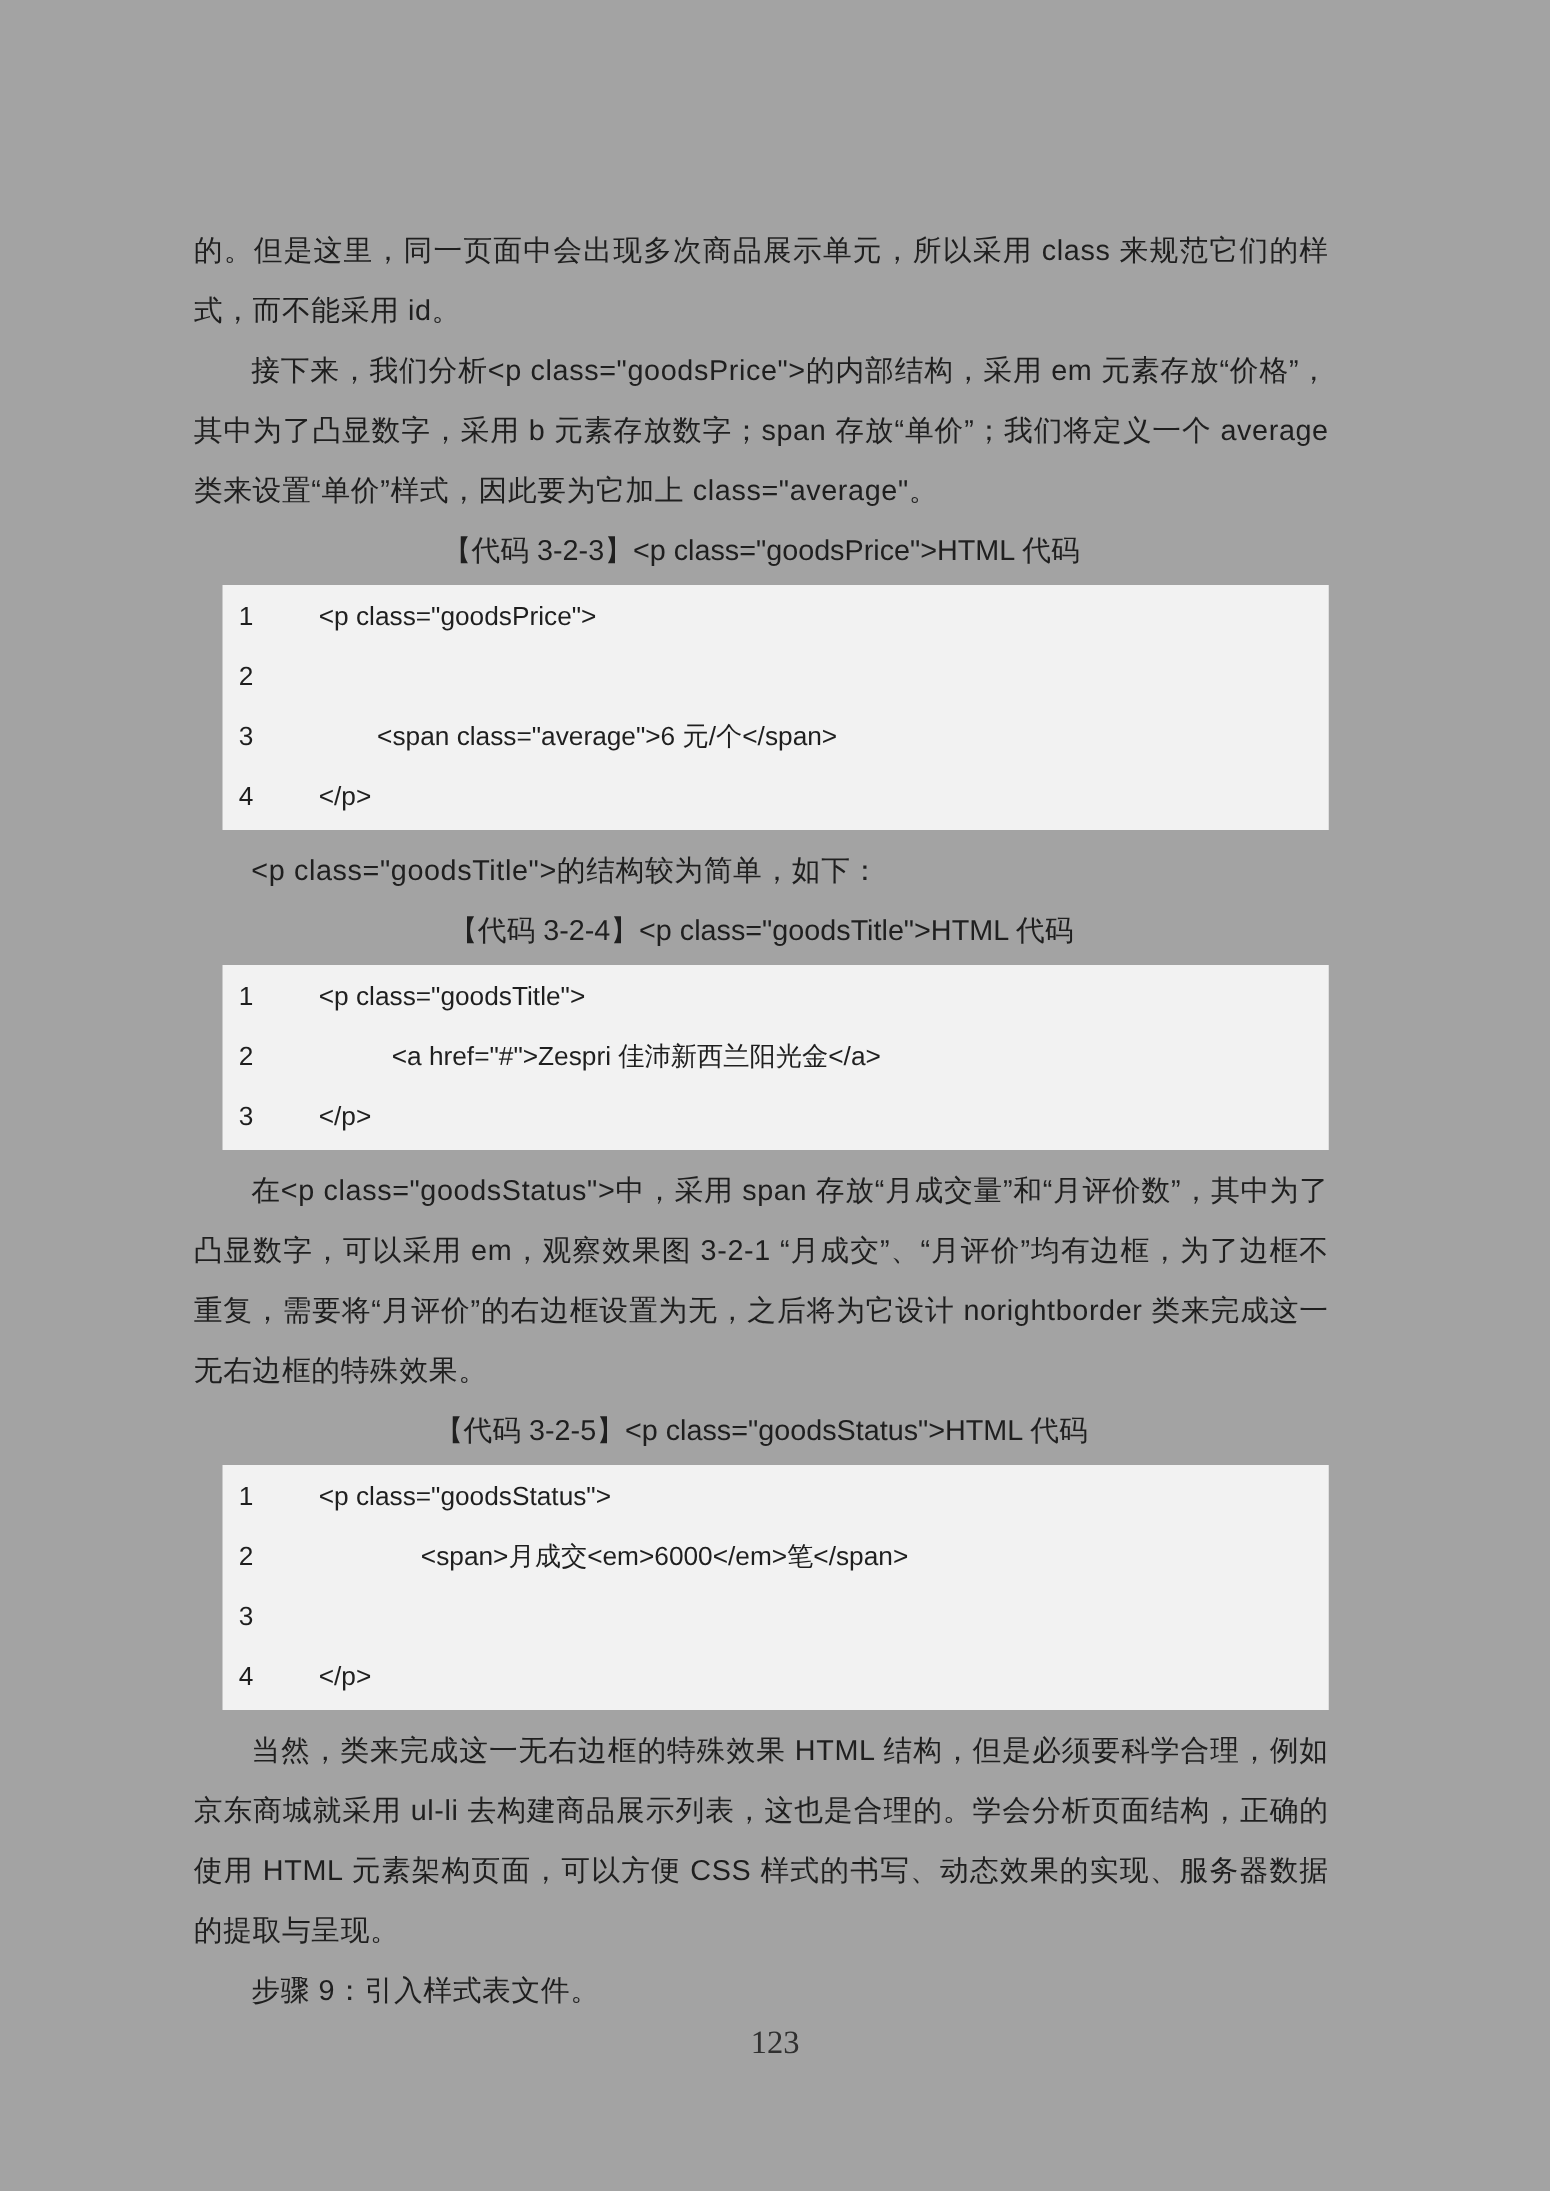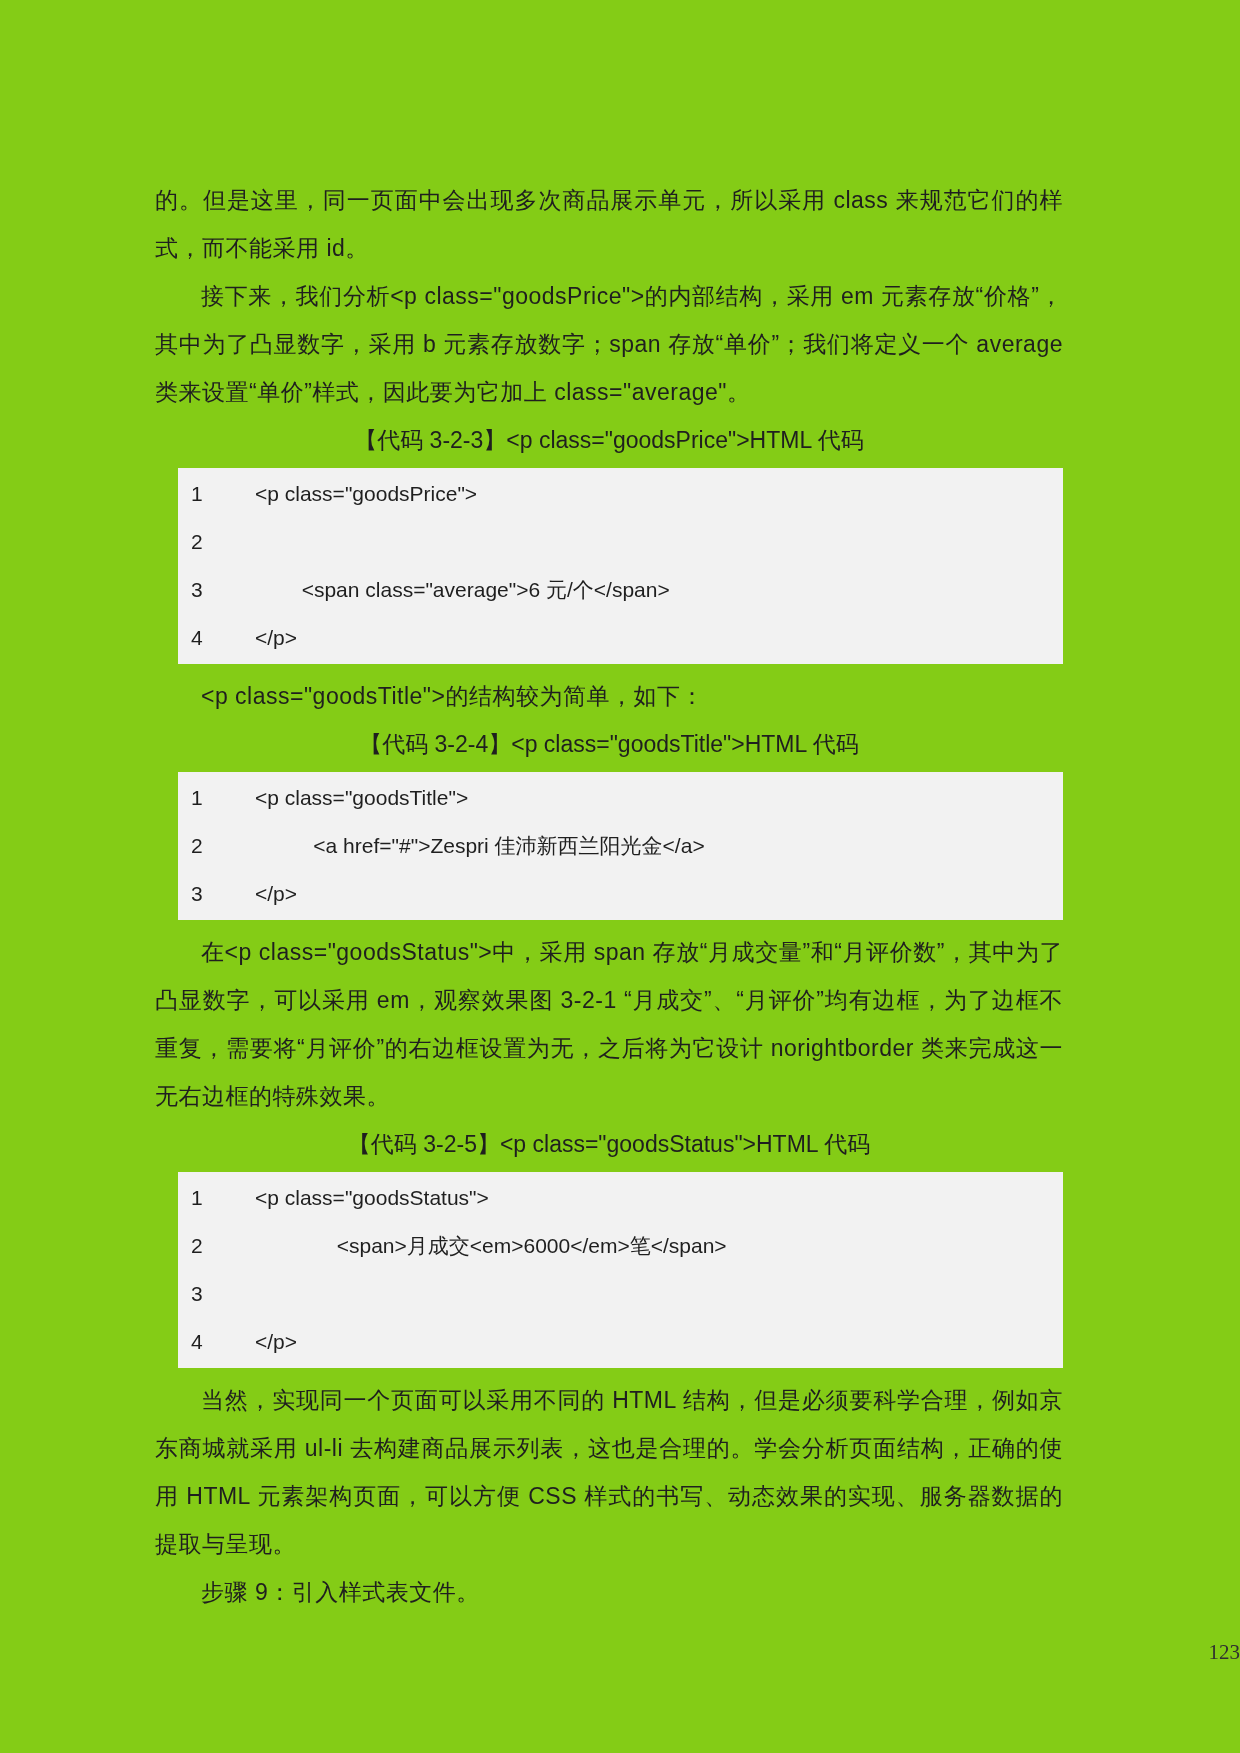"的。但是这里，同一页面中会出现多次商品展示单元，所以采用 class" .page { background: #84cc16 -> #a3a3a3 }
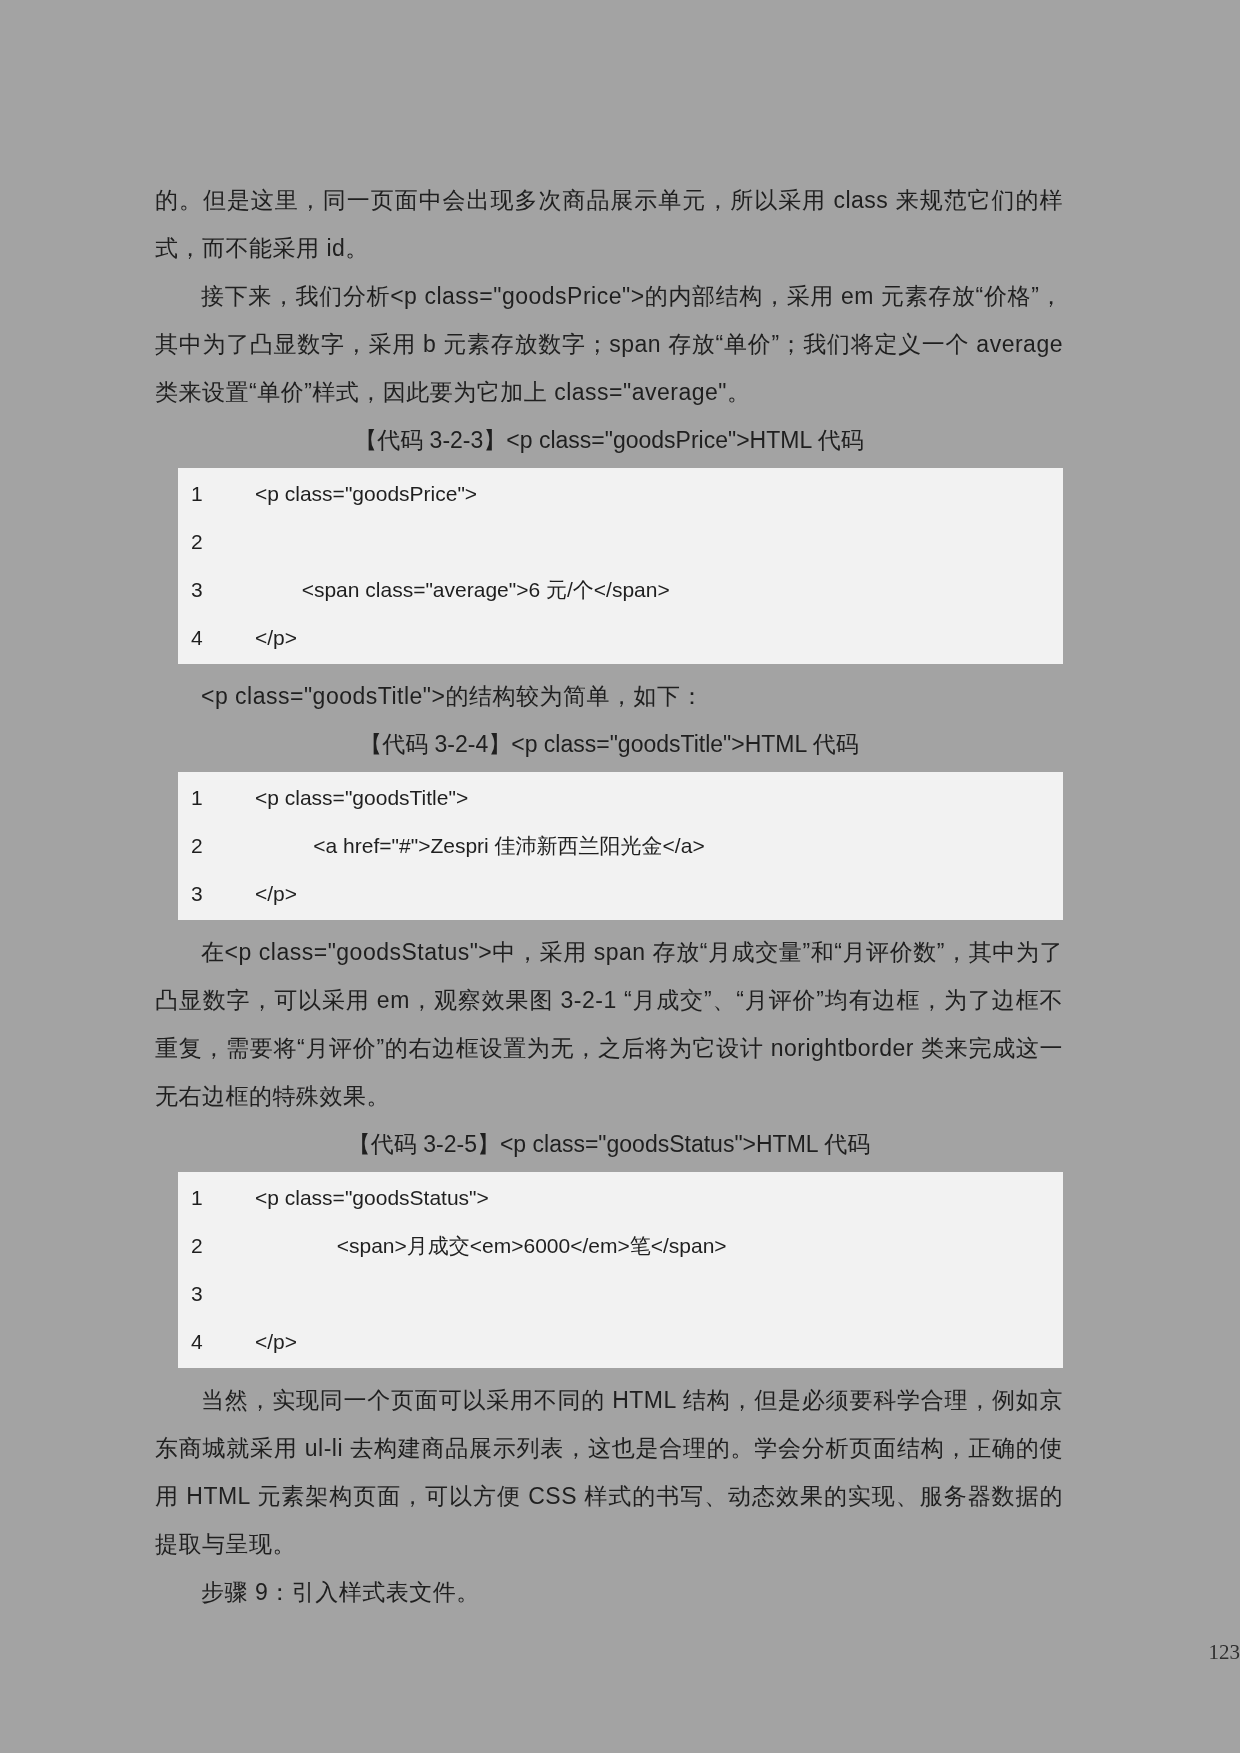"当然，实现同一个页面可以采用不同的 HTML" p.body-text { text: 实现同一个页面可以采用不同的 -> 类来完成这一无右边框的特殊效果 }
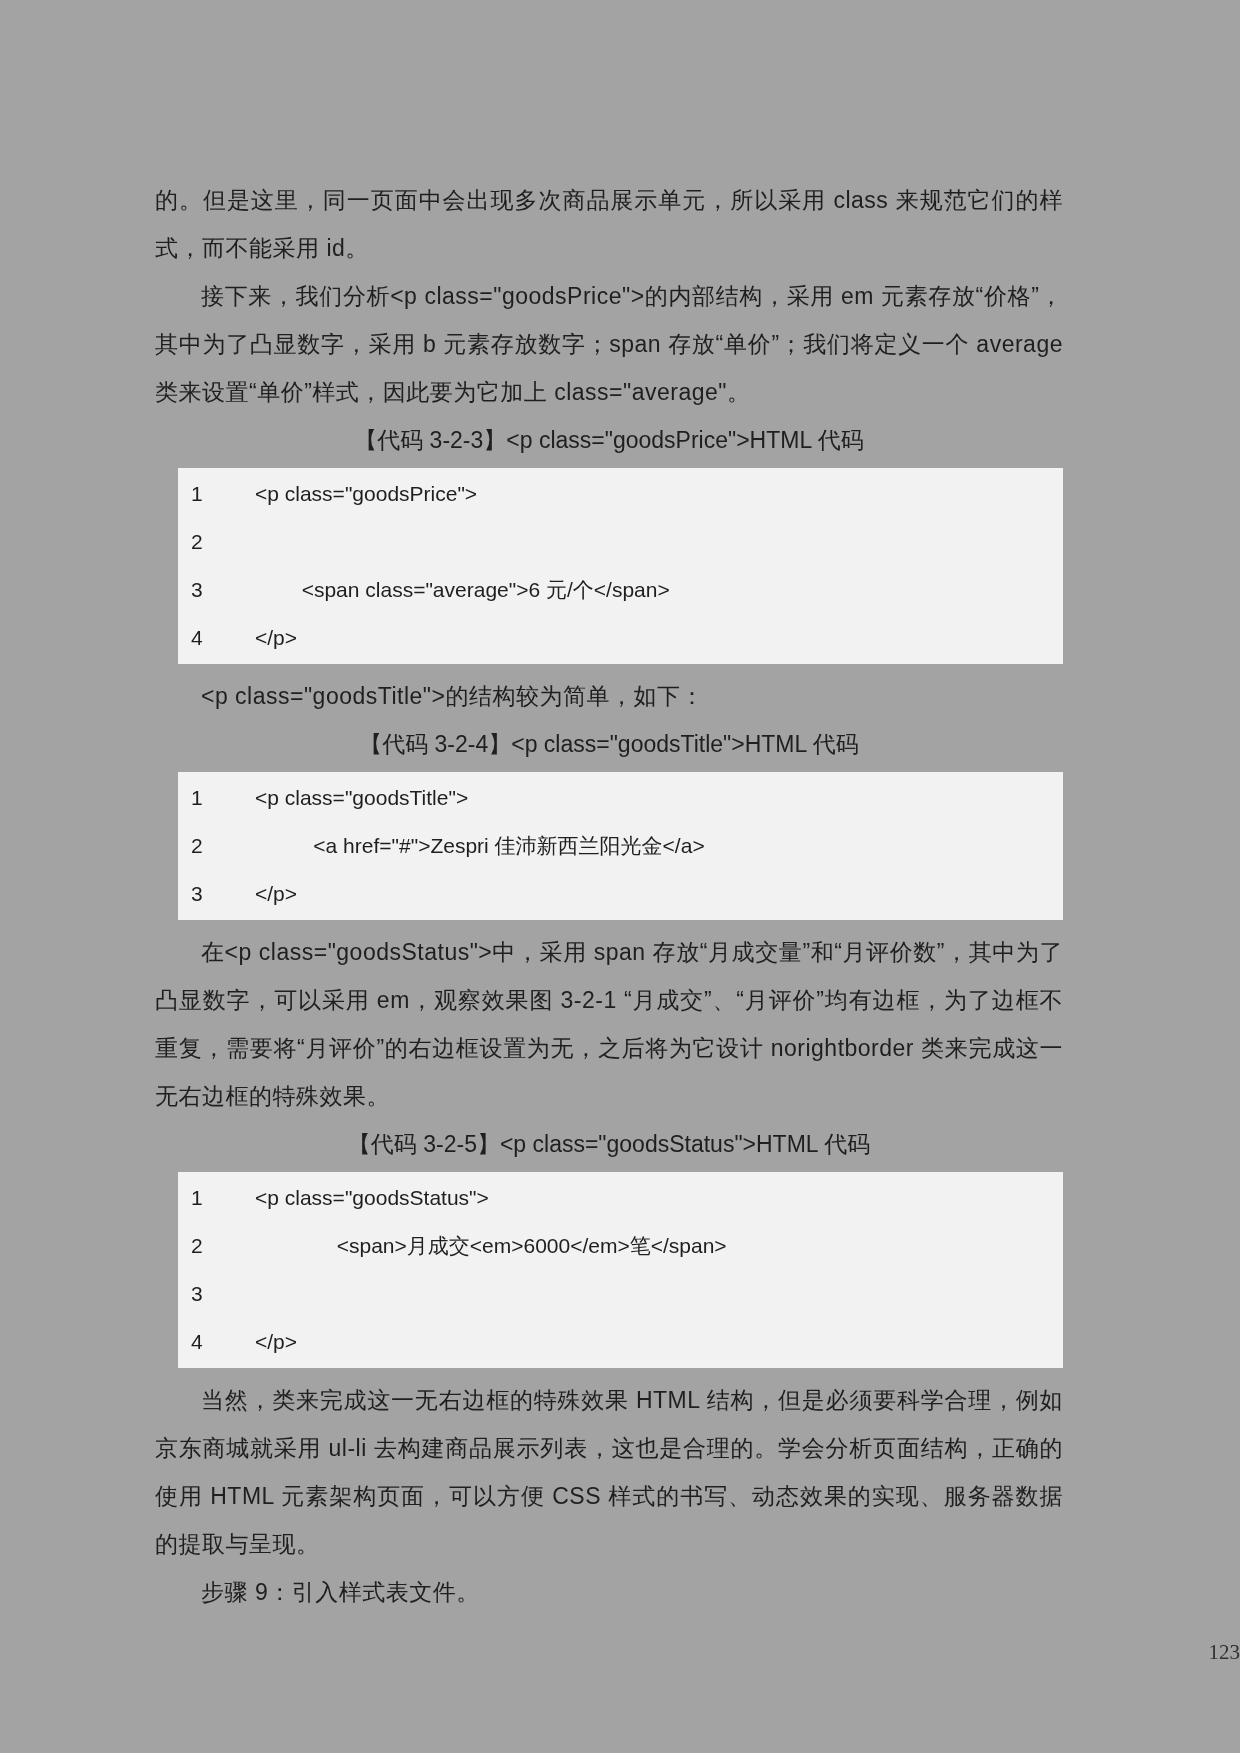"123" .page-number { bottom: 88px -> 104px; font-size: 21px -> 26px; text-align: right -> center }
